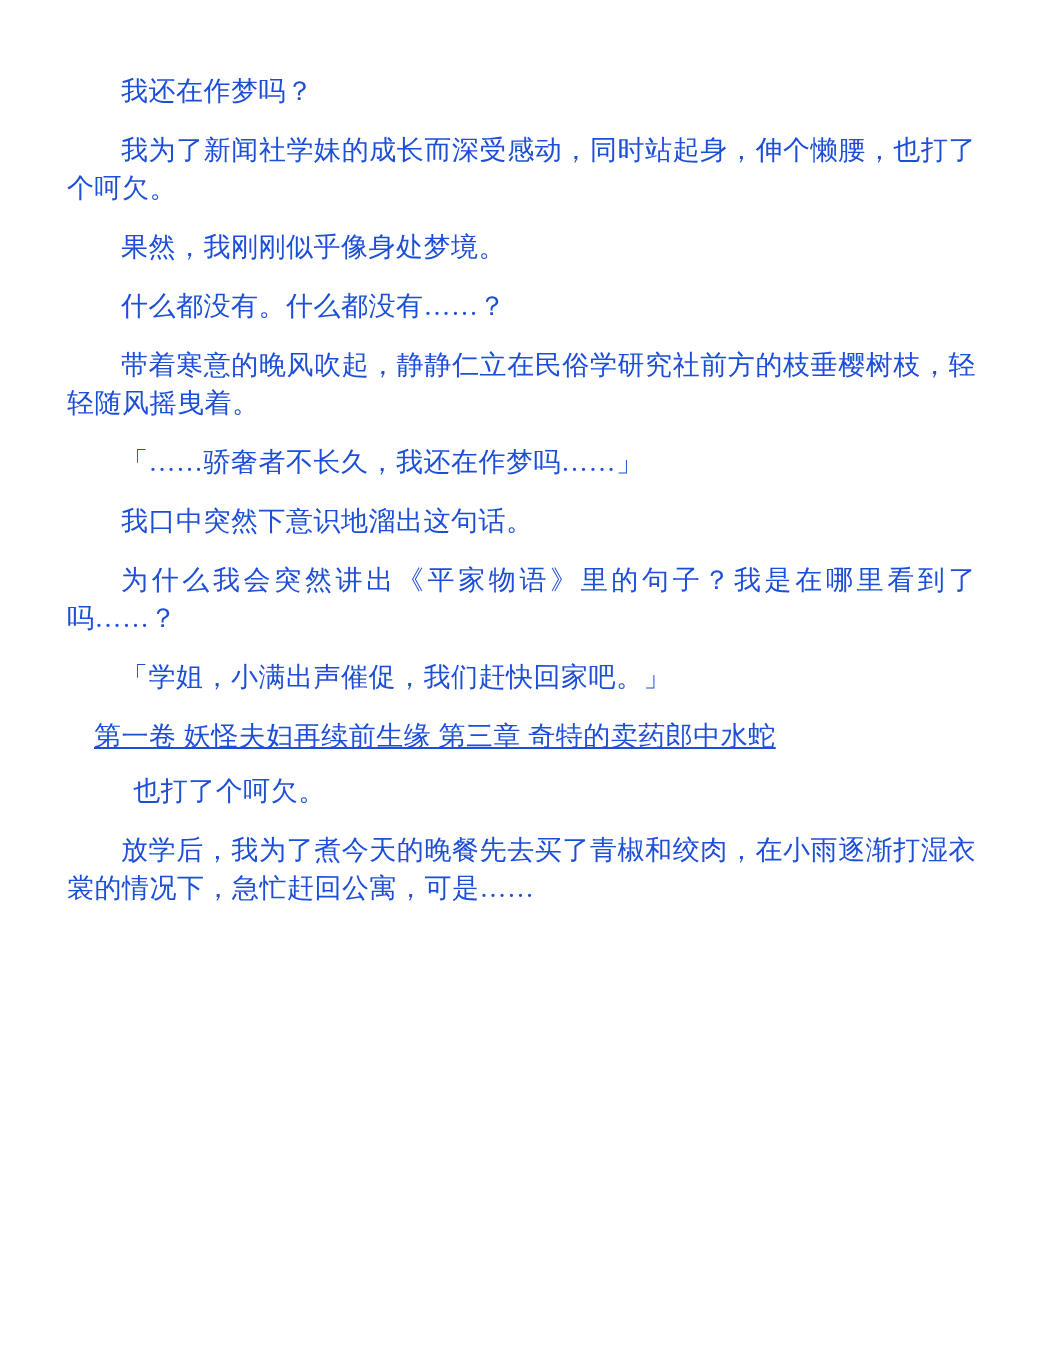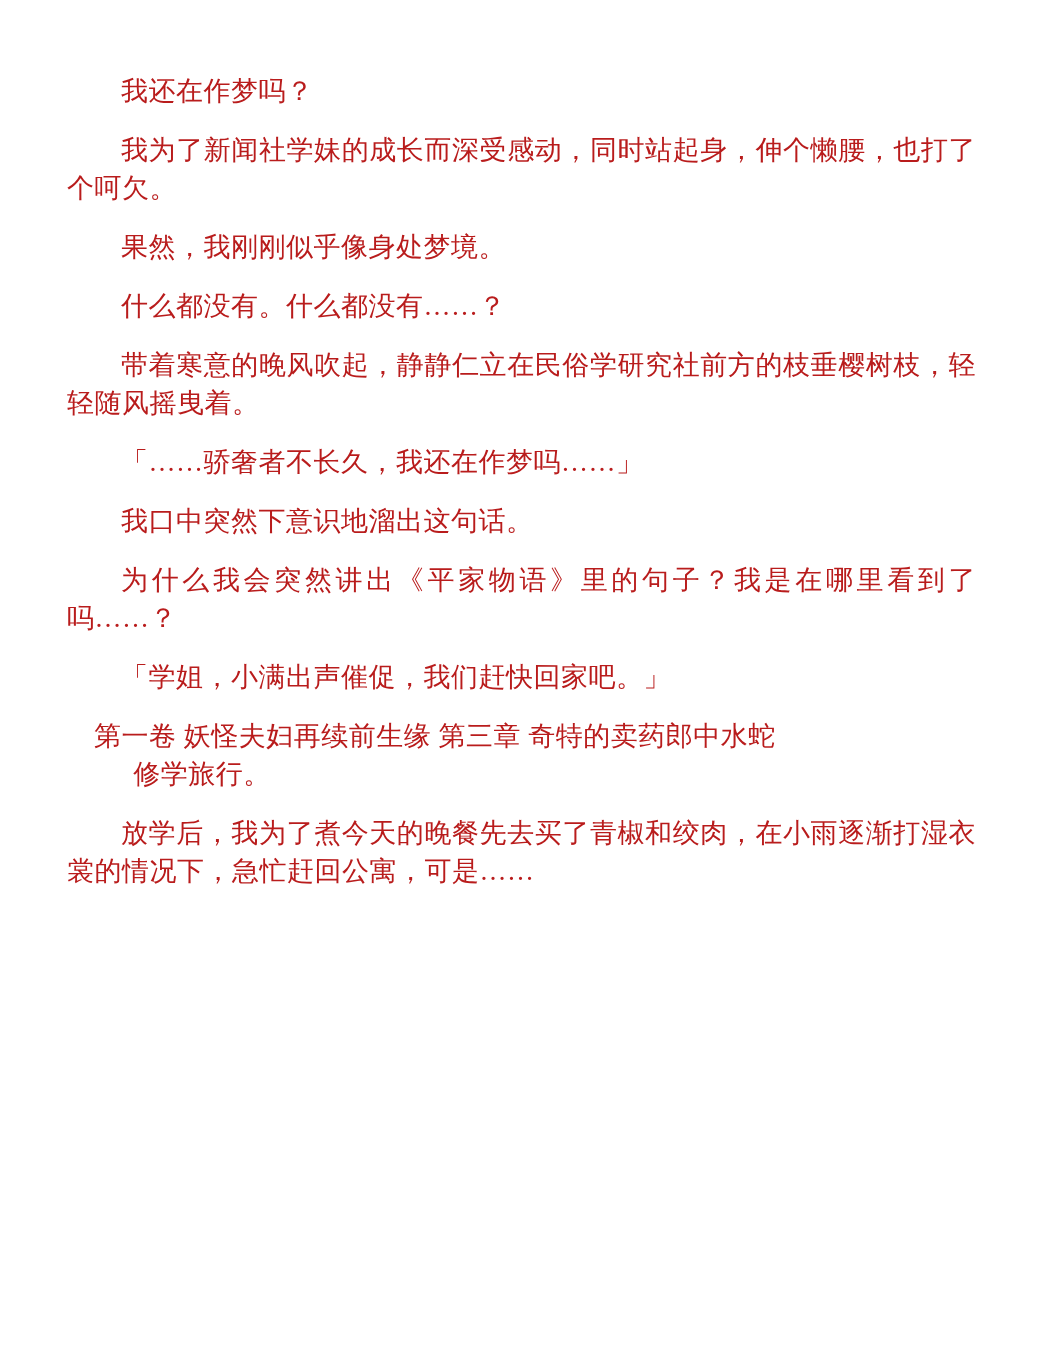"我还在作梦吗？" .novel-text { color: #b91c1c -> #1d4ed8 }
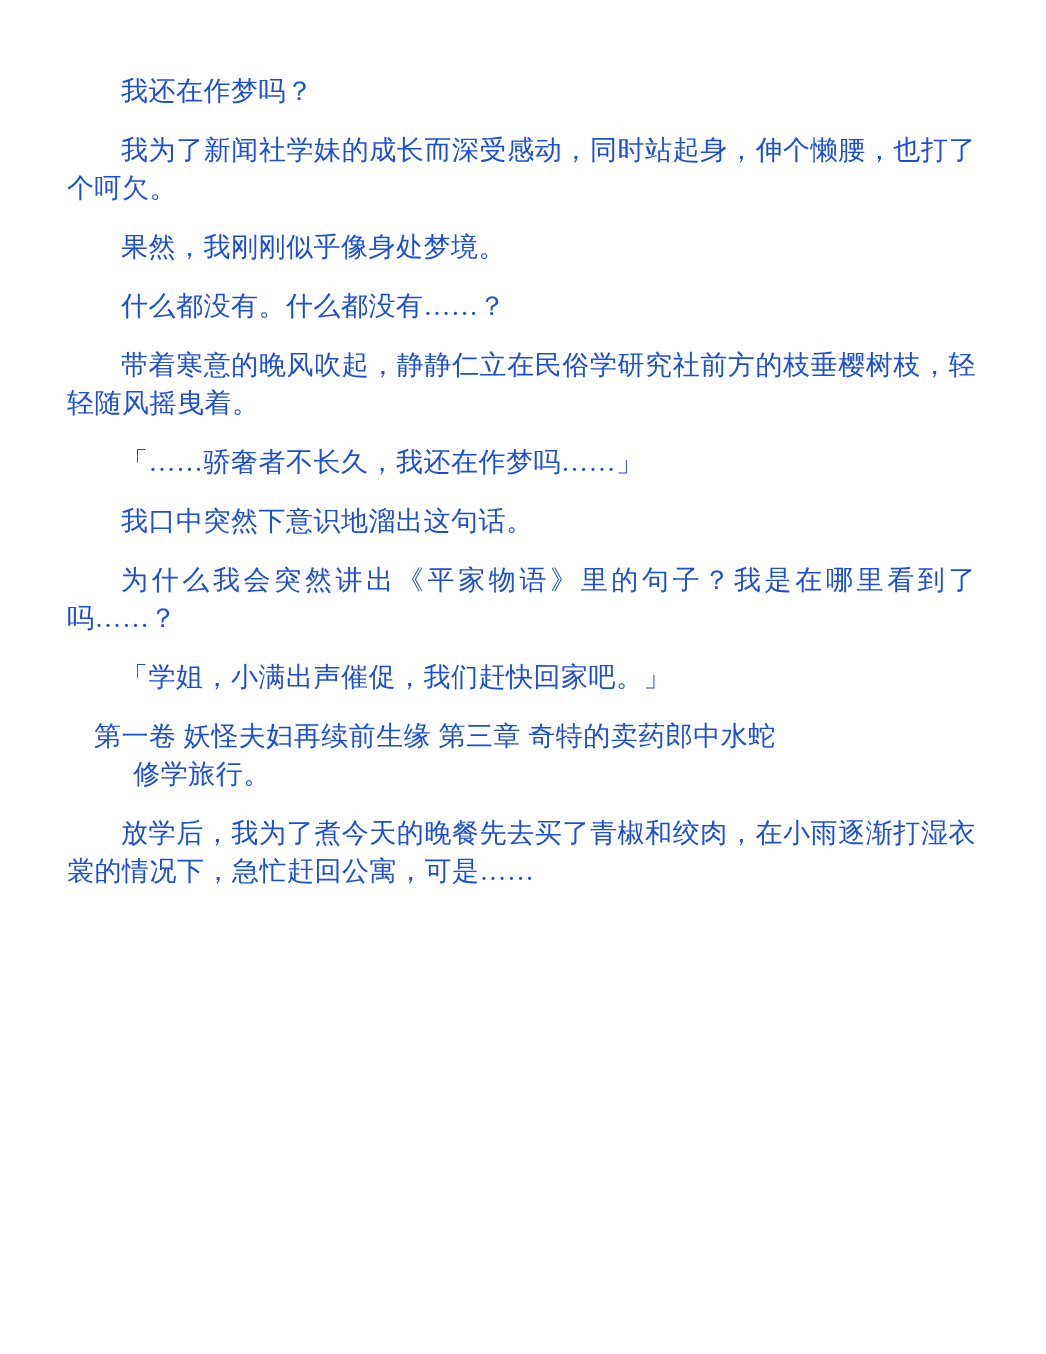"第一卷 妖怪夫妇再续前生缘 第三章 奇特的卖药郎中水蛇" p.chapter-heading { margin-bottom: 0 -> 17px; text-decoration: none -> underline }
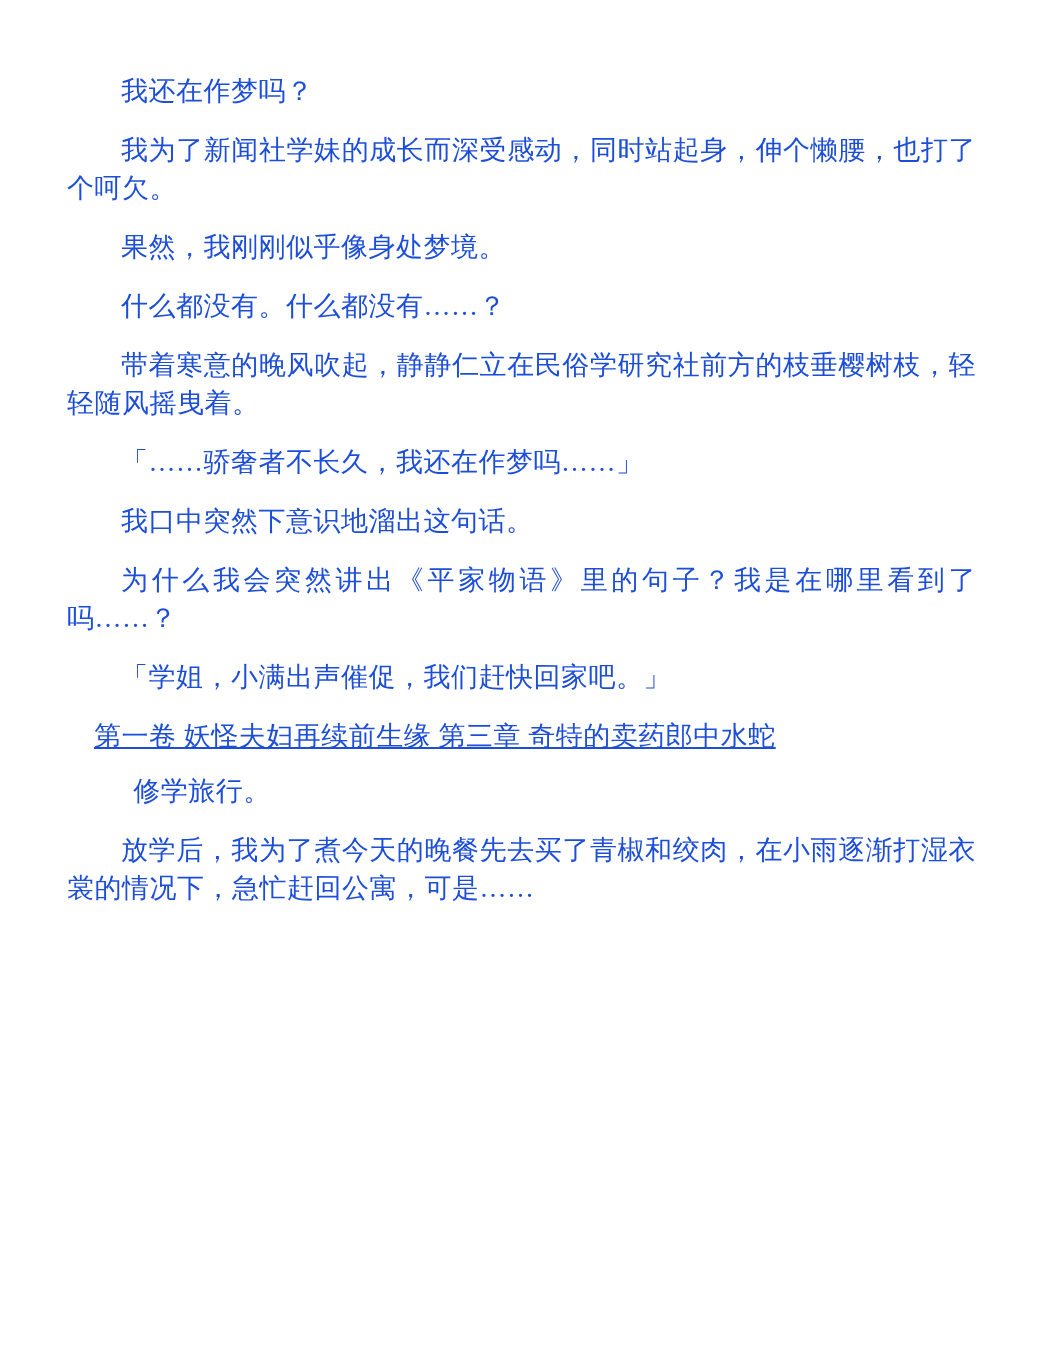"修学旅行。" p.chapter-first-line { text: 修学旅行 -> 也打了个呵欠 }
